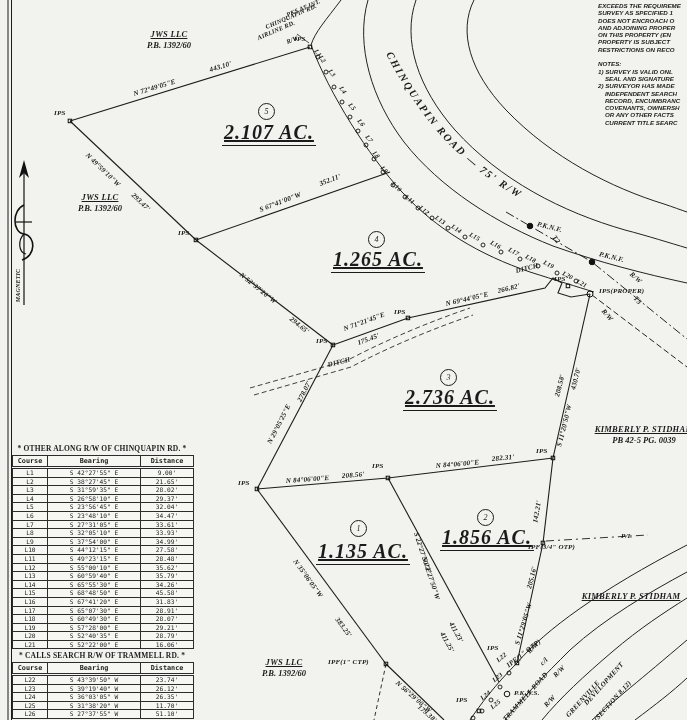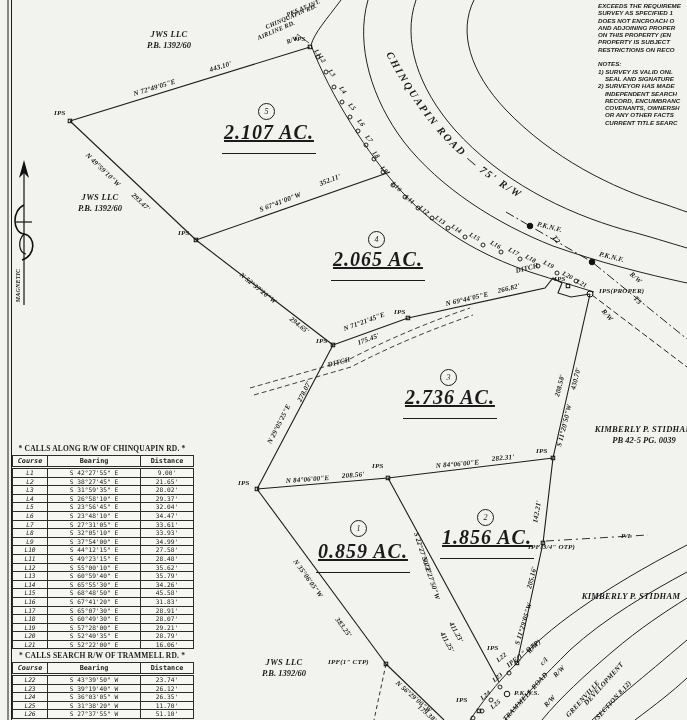"JWS LLC" .owner-name { text-decoration: none -> underline }
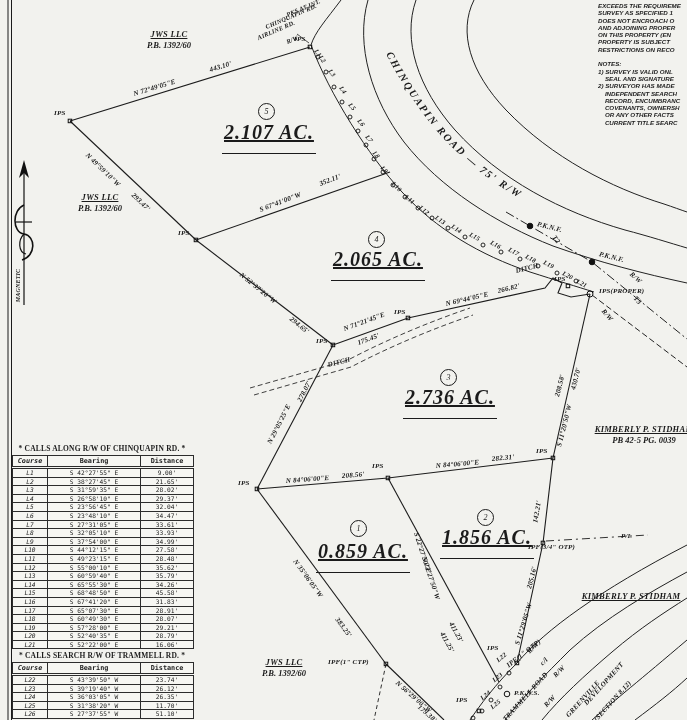"2.107 AC." .lot-acreage { padding: 0 2px 10px 2px -> 0 2px 2px 2px }
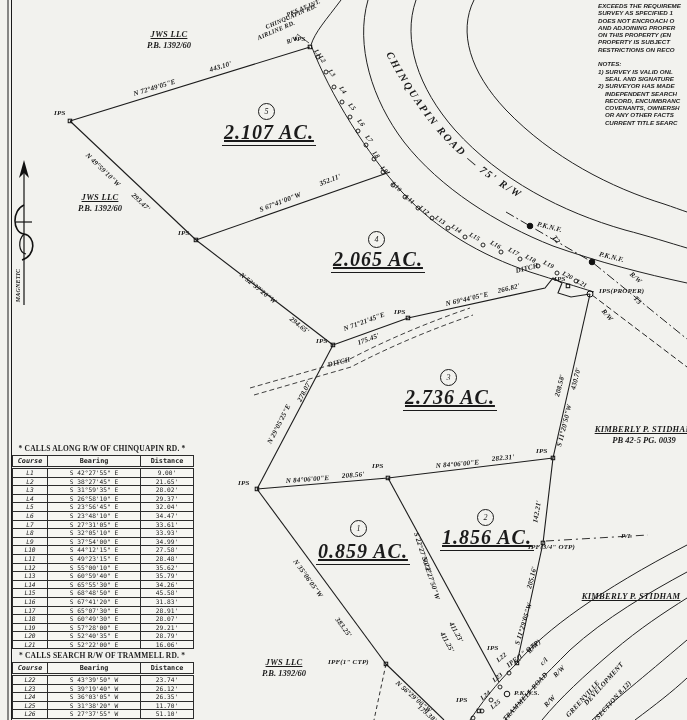"2.065 AC." div.lot-acreage { text: 2.065 -> 1.265 }
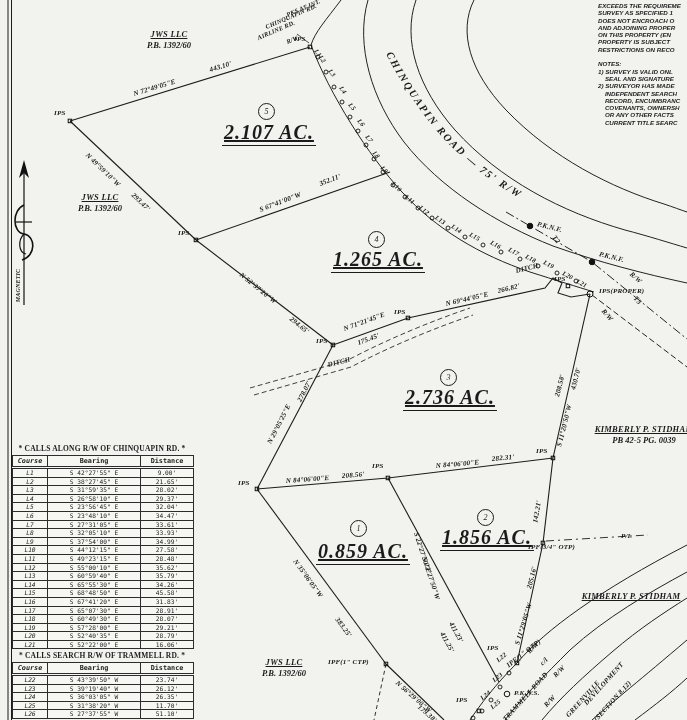"* CALLS ALONG R/W OF" div.tbl-title { text: CALLS -> OTHER }
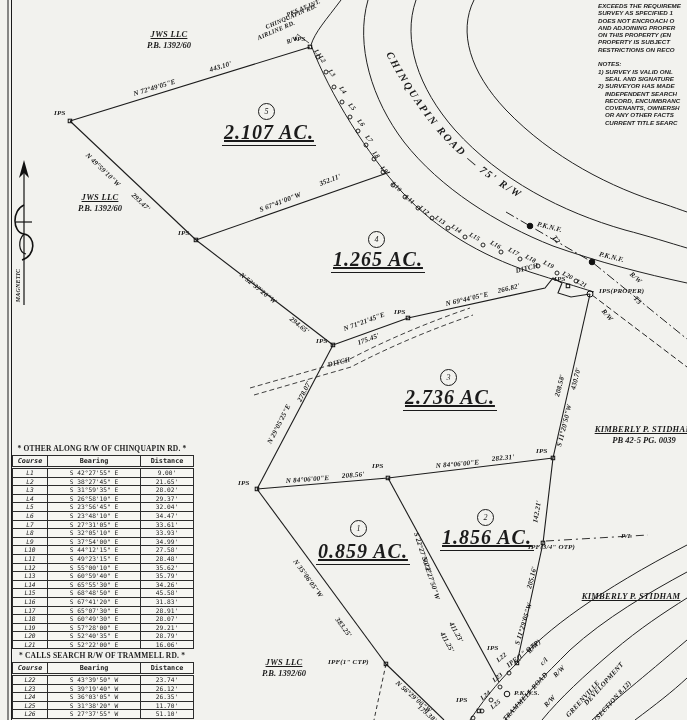"Course" .caltable td:nth-child(1),.caltable th:nth-child(1) { font-style: italic -> none }
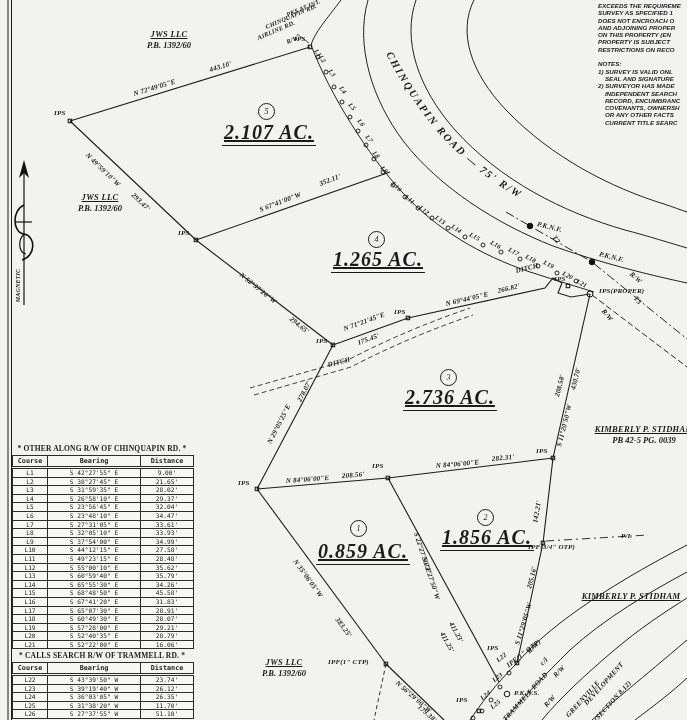"0.859 AC." div.lot-acreage { text: 0.859 -> 1.135 }
